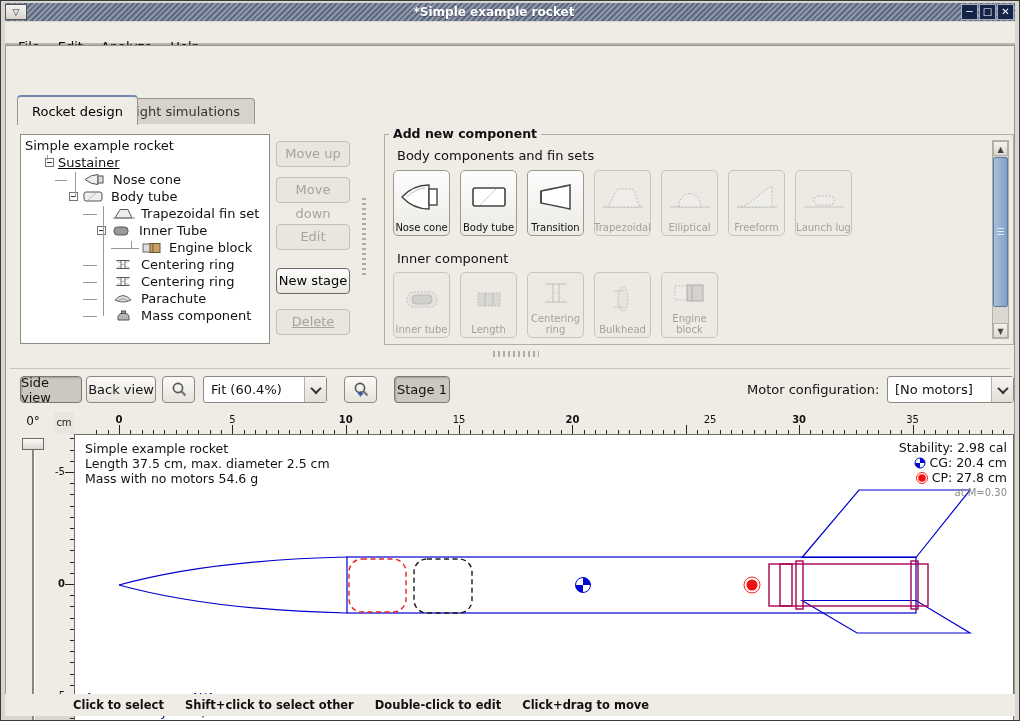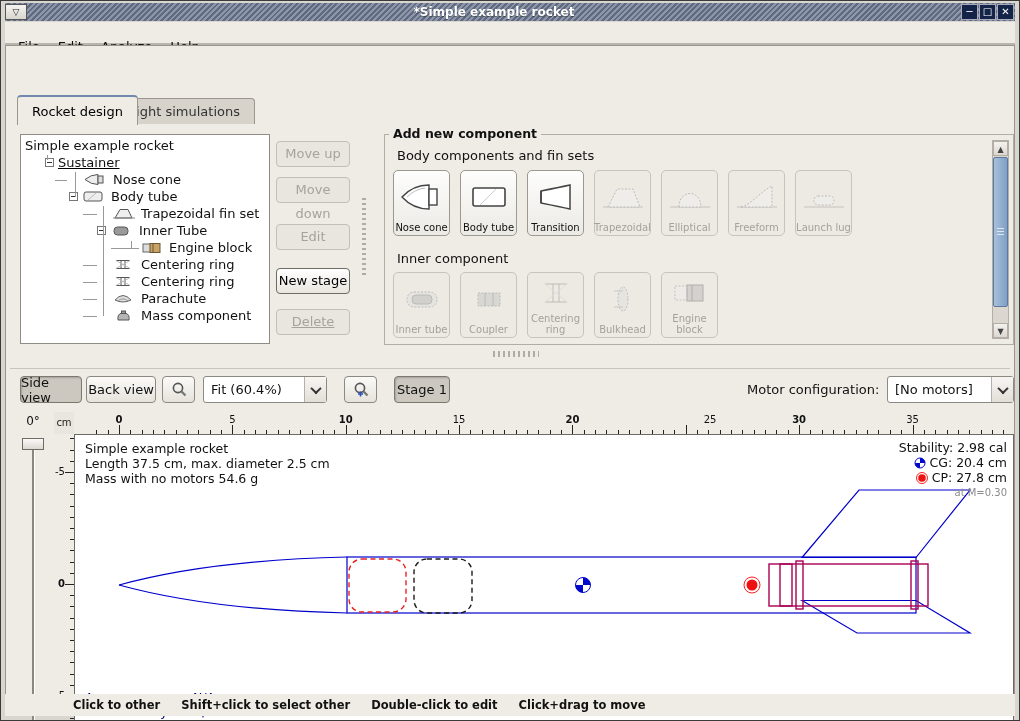"Coupler" div.clabel { text: Coupler -> Length }
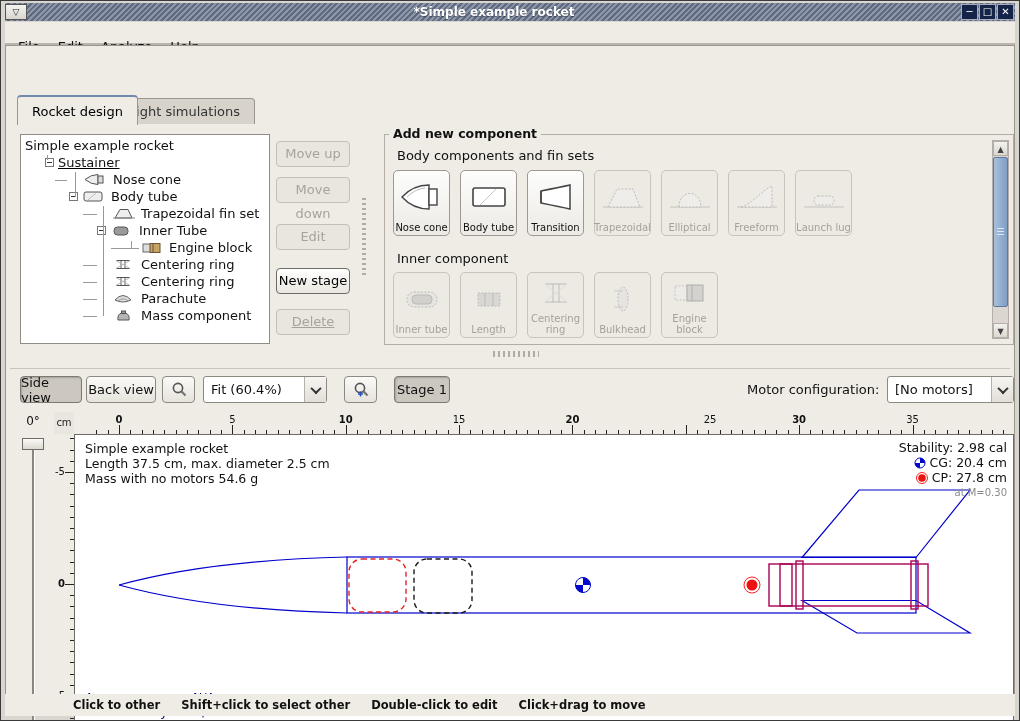"Click to other" span { text: other -> select }
